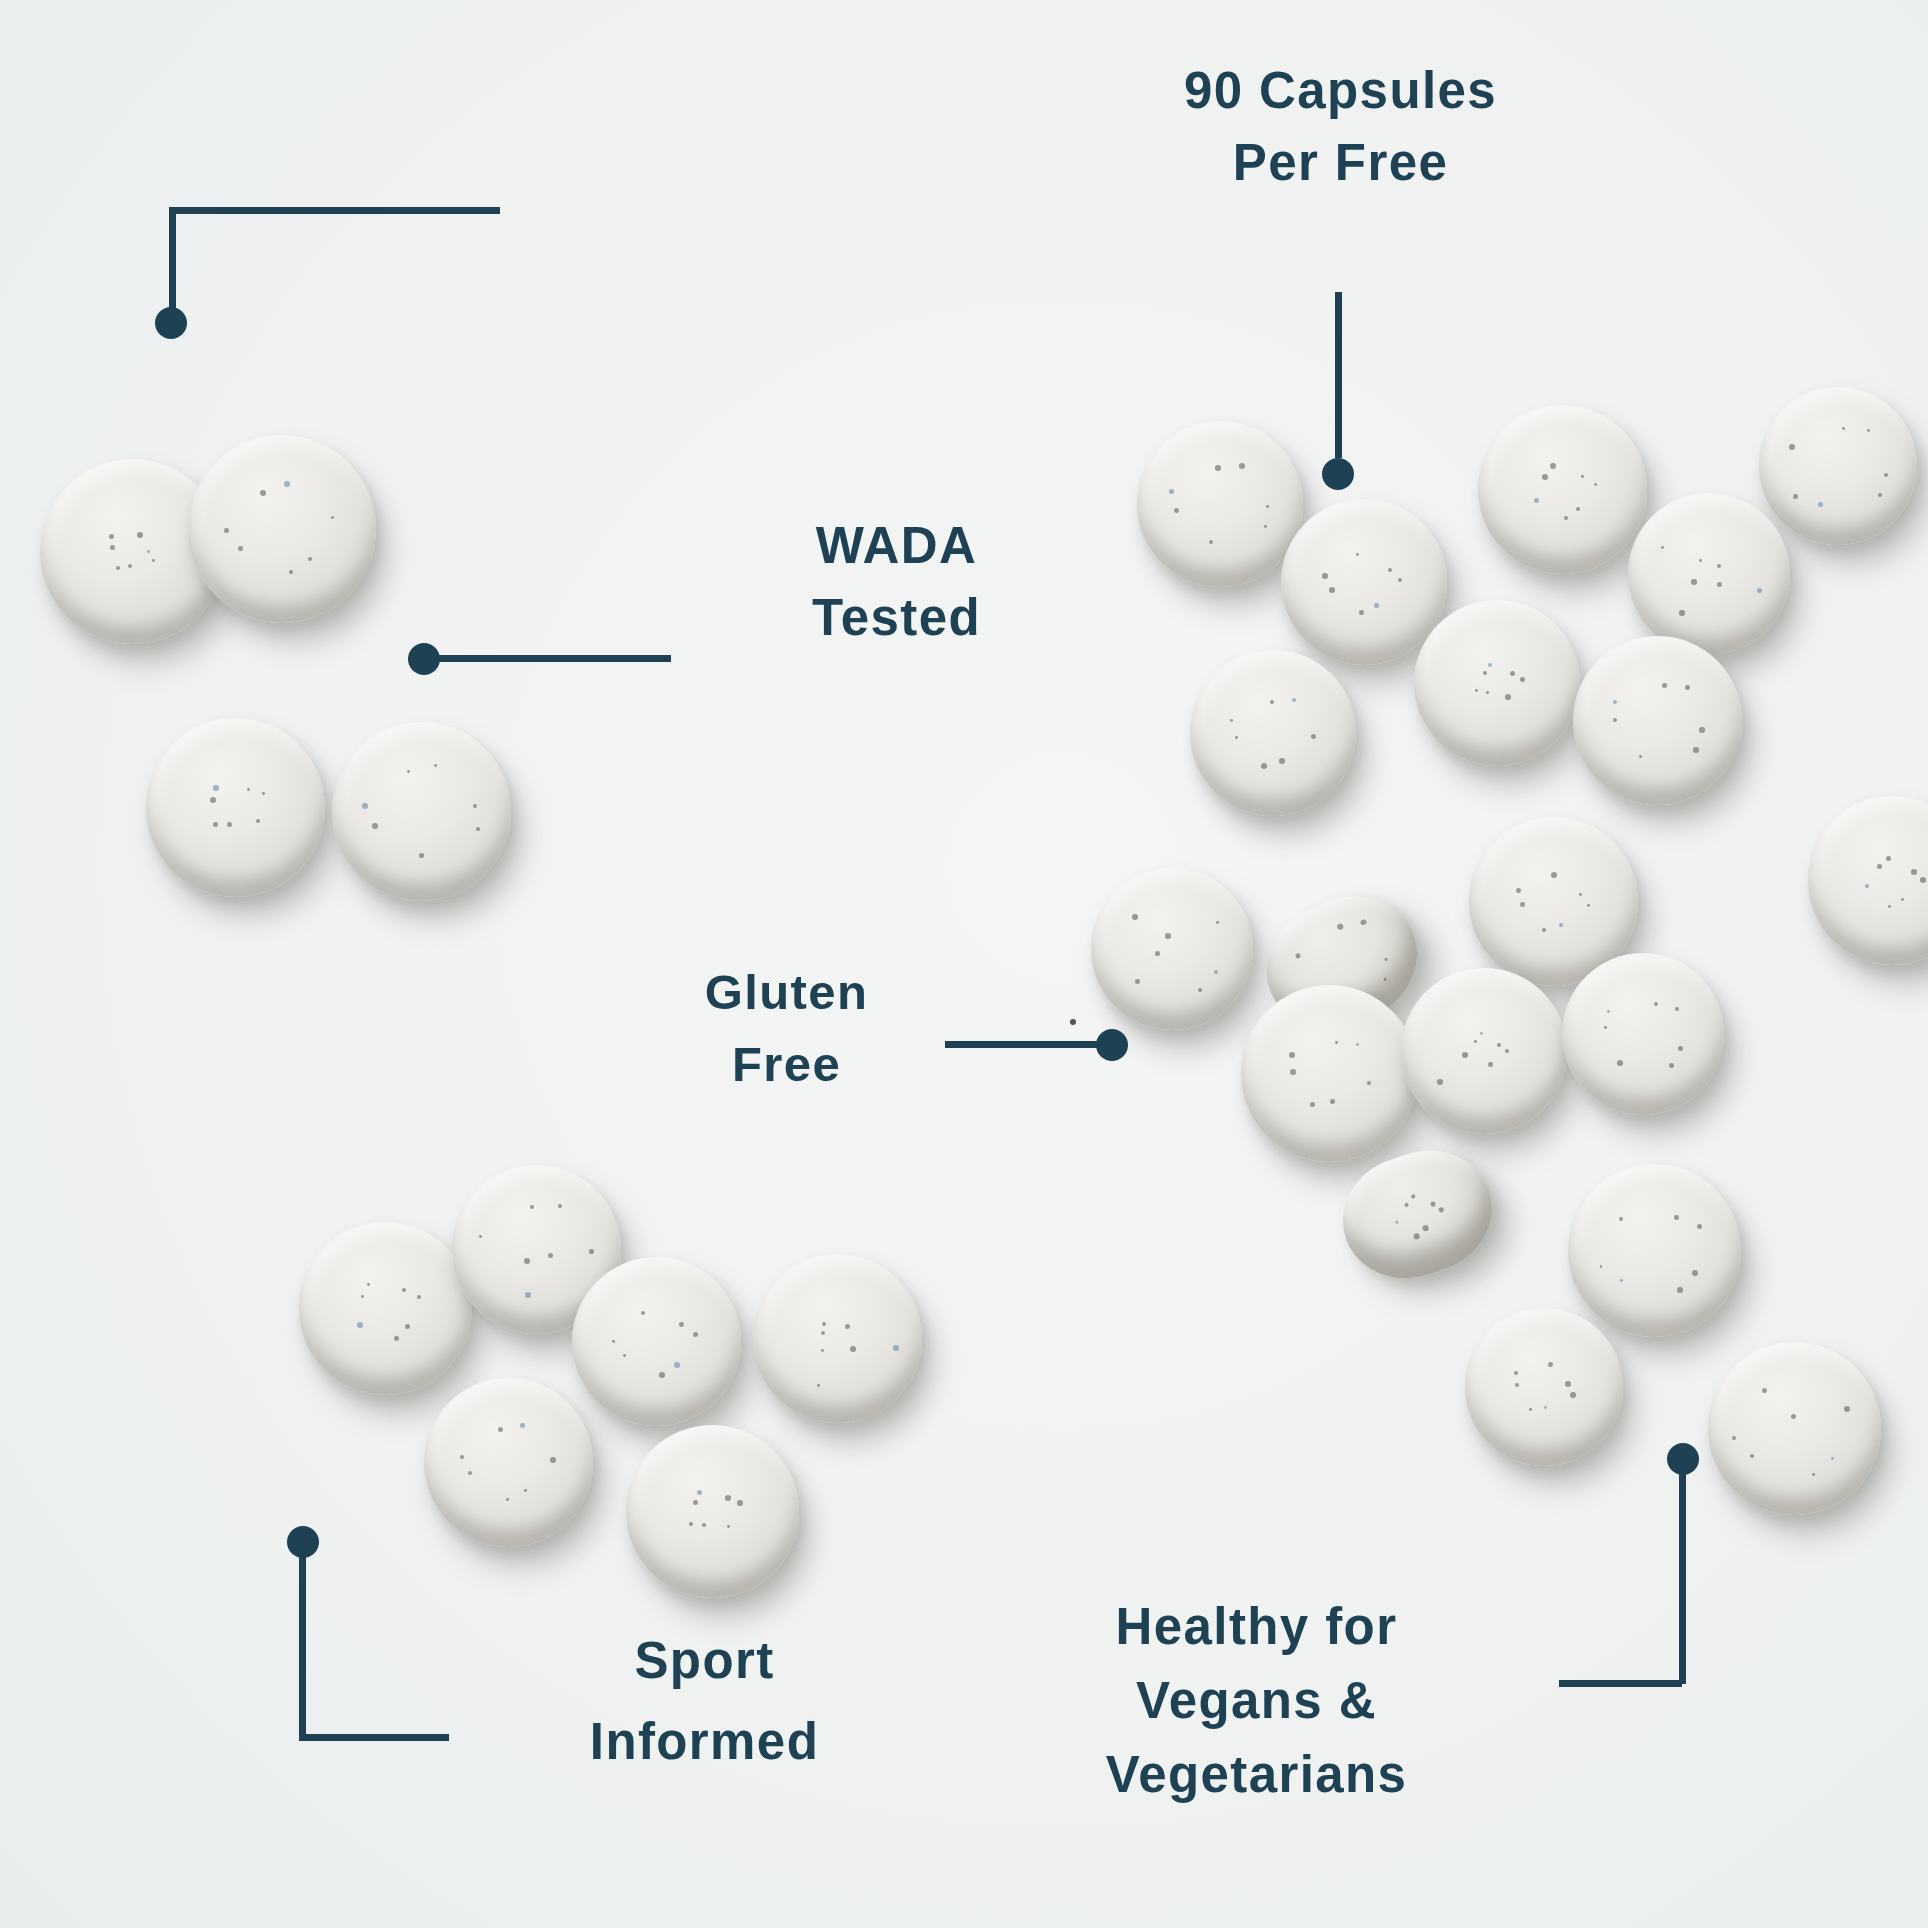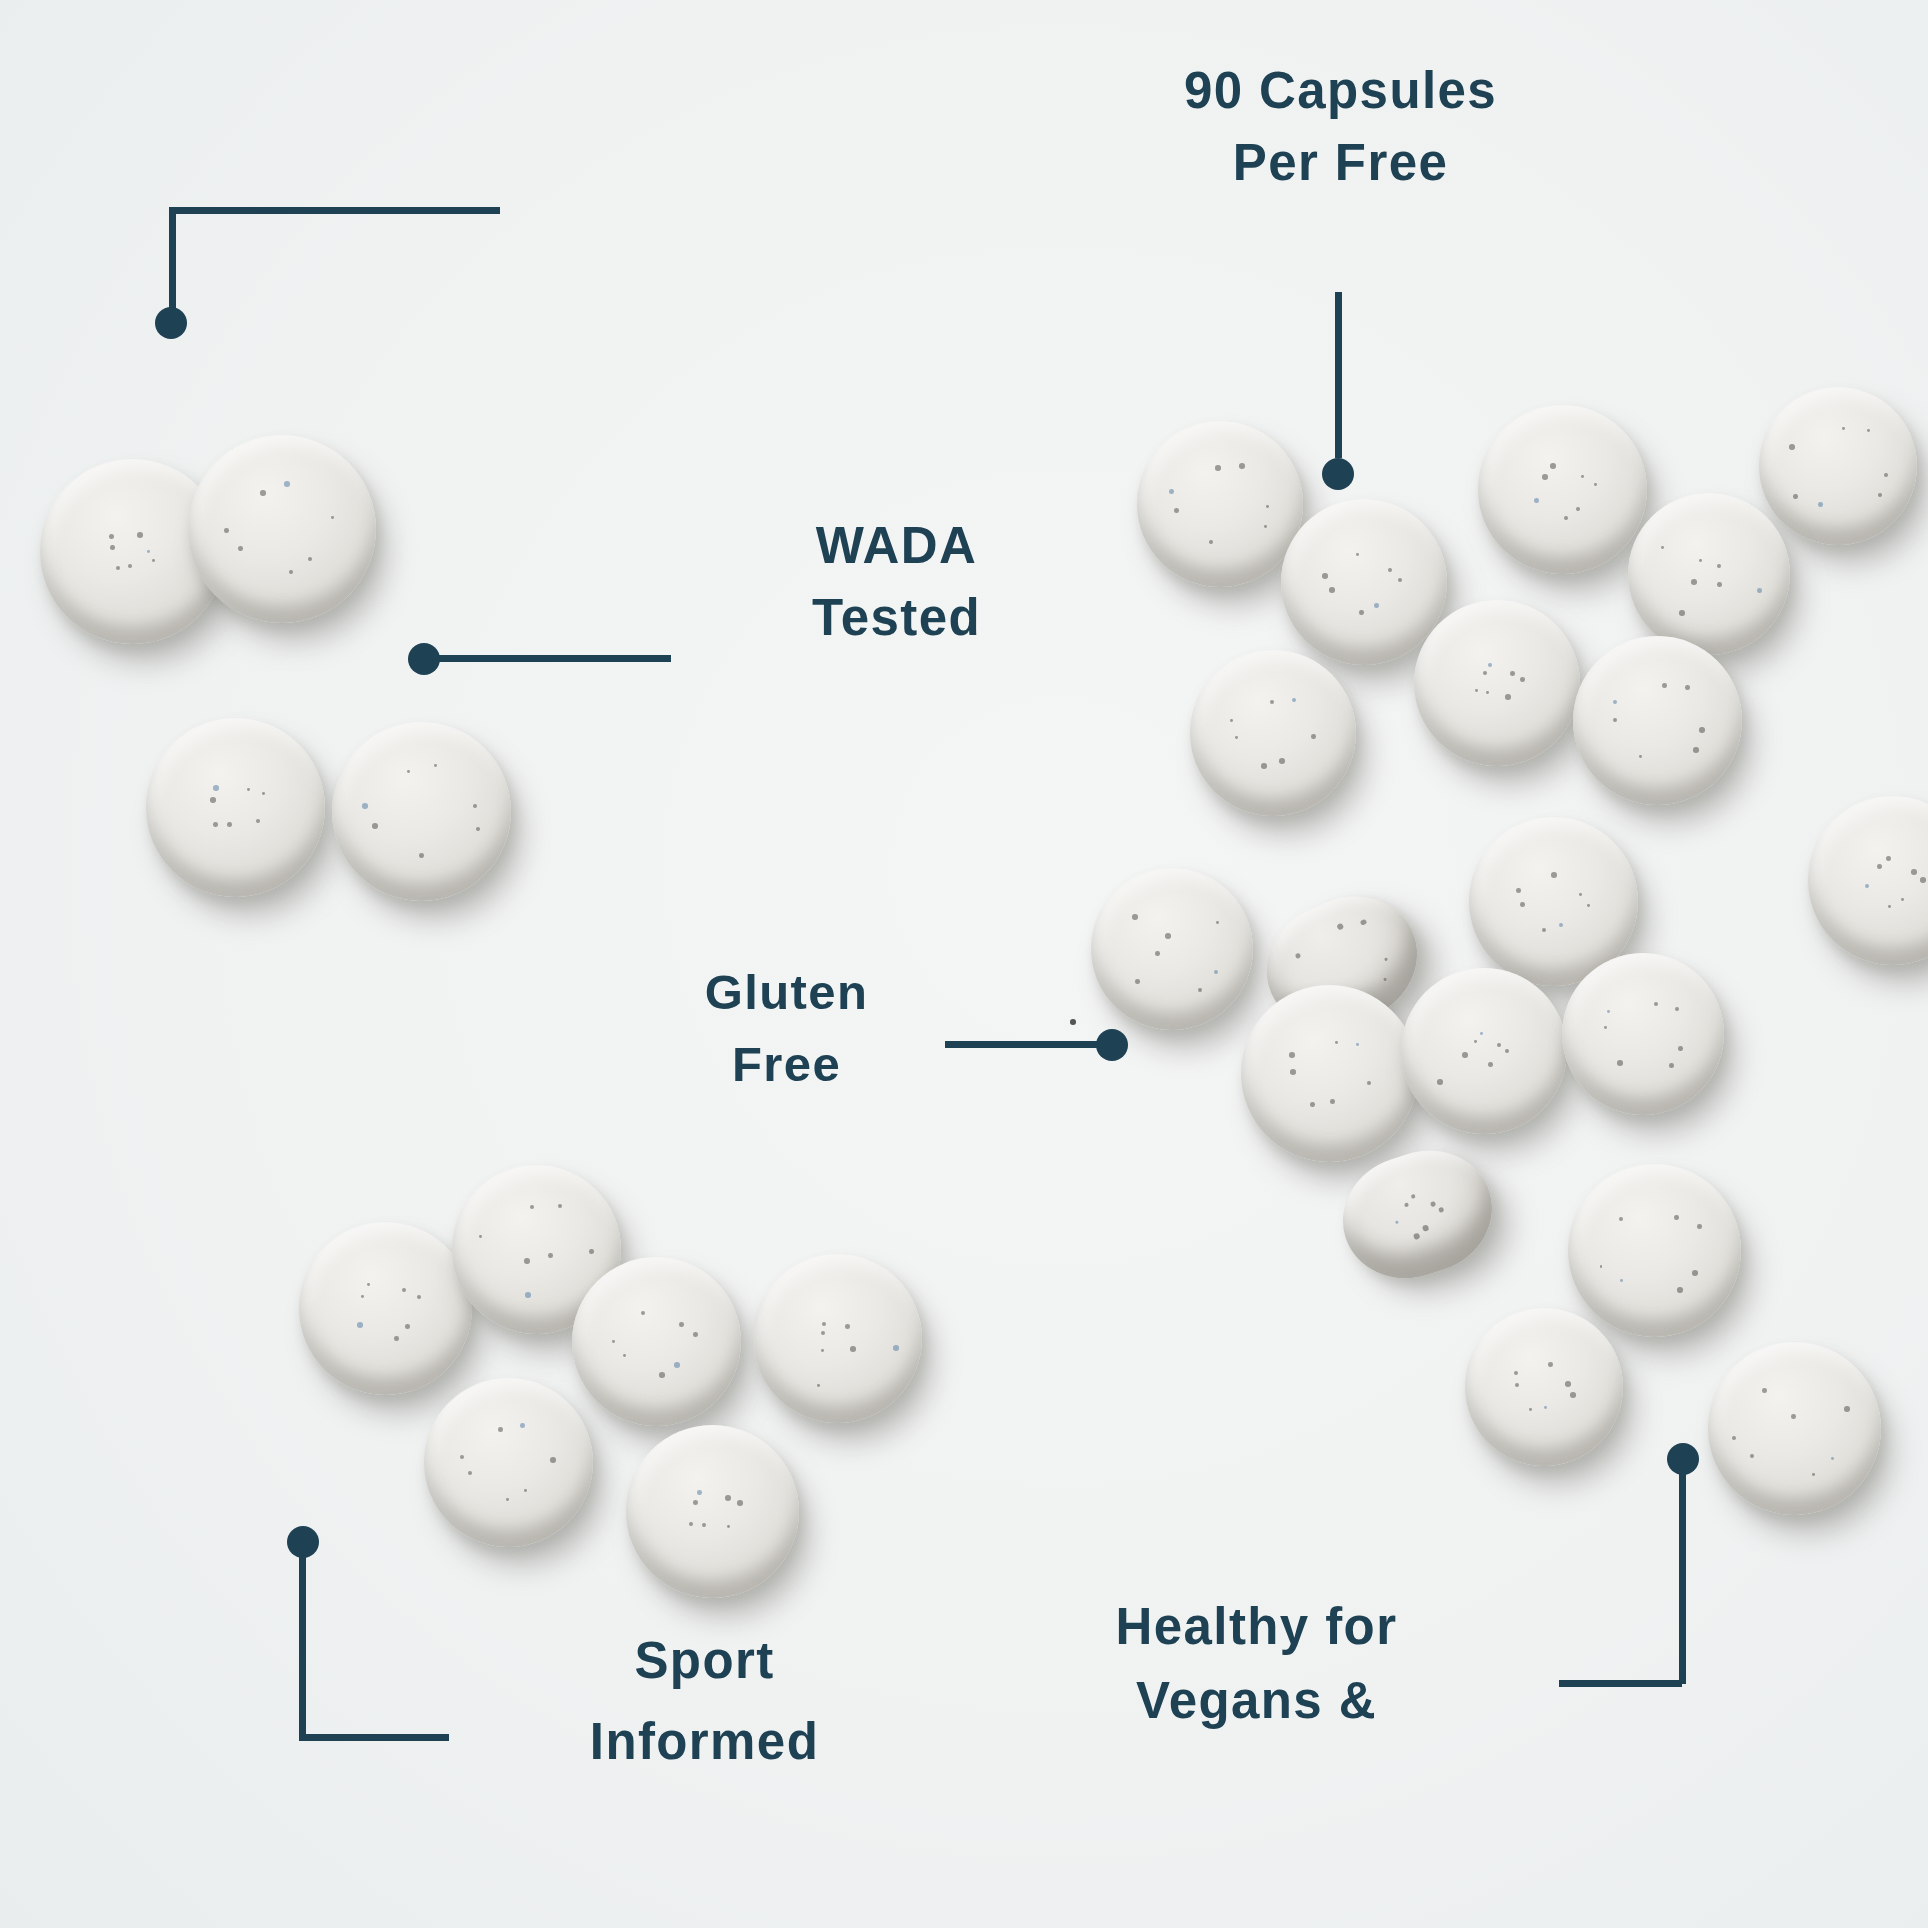"Vegetarians" span.ln { html: none -> <span>Vegetarians</span> }
